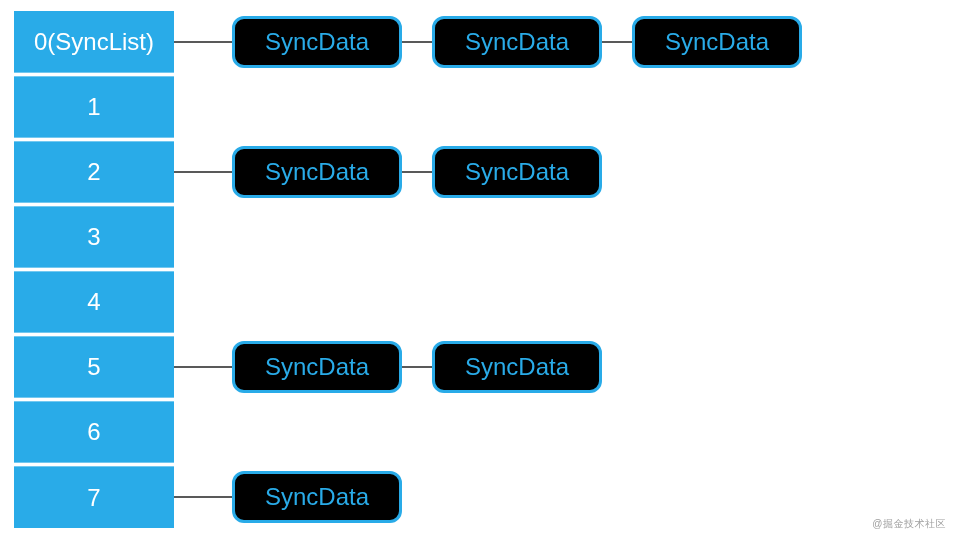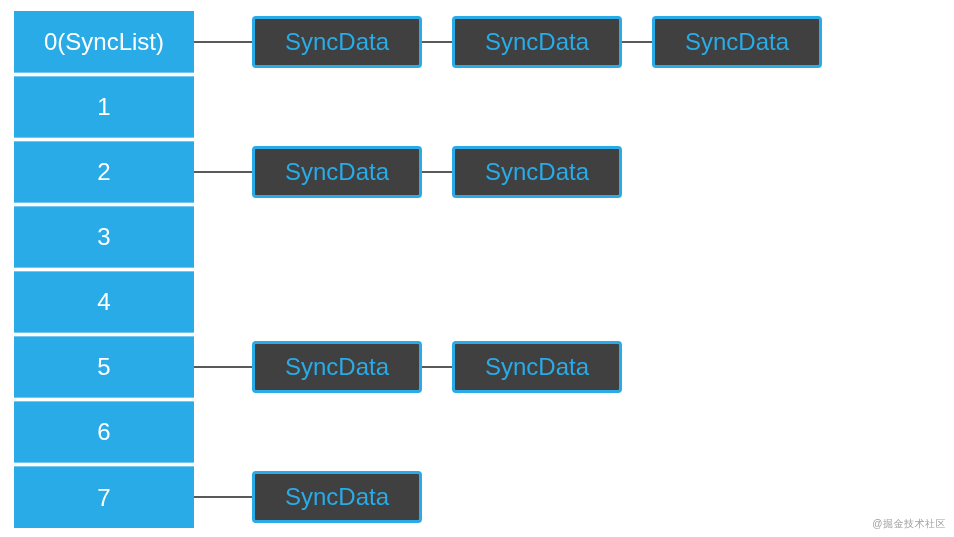"0(SyncList)" .slot { width: 180px -> 160px }
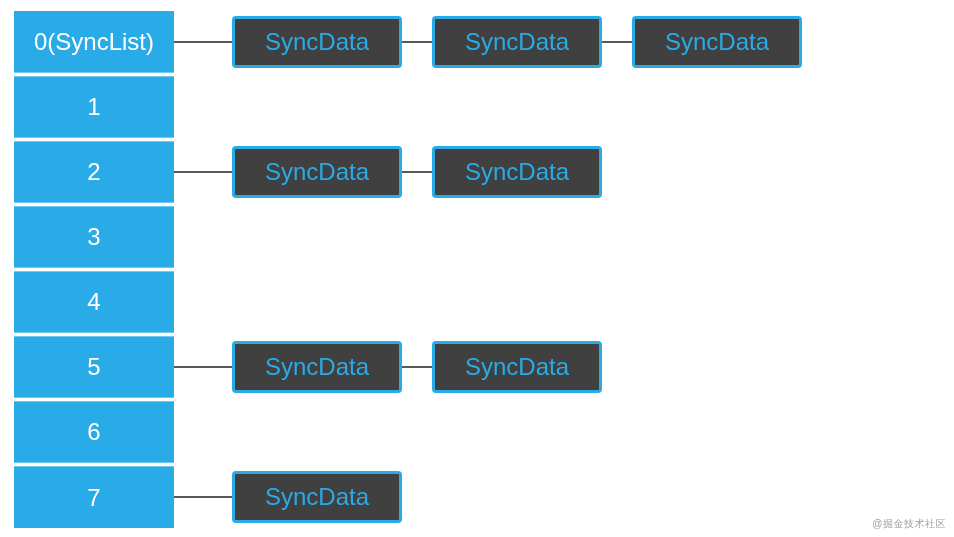"SyncData" .node { background: #404040 -> #000000; border-radius: 4px -> 12px }
